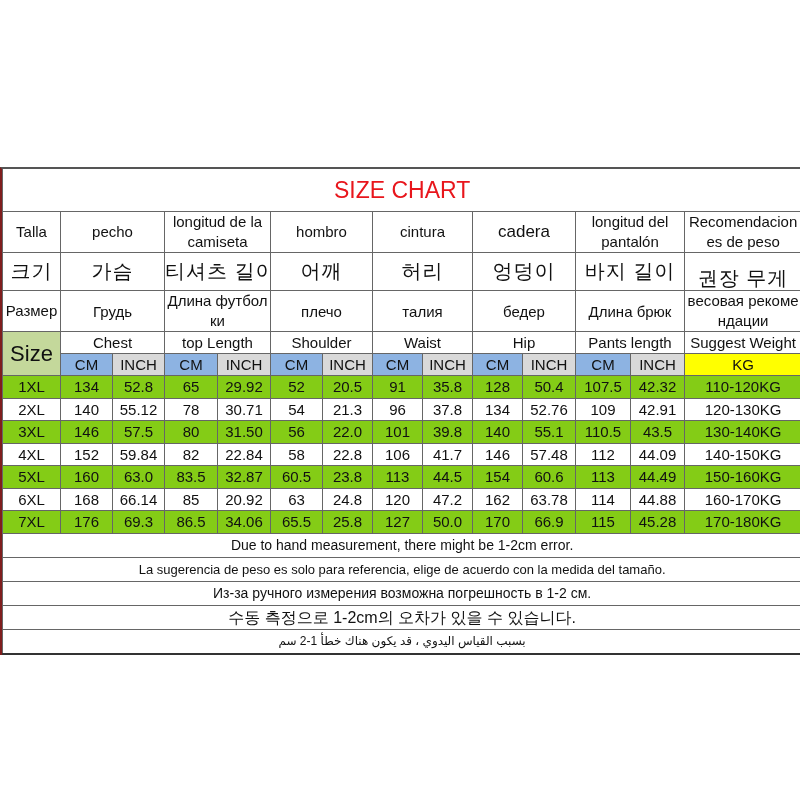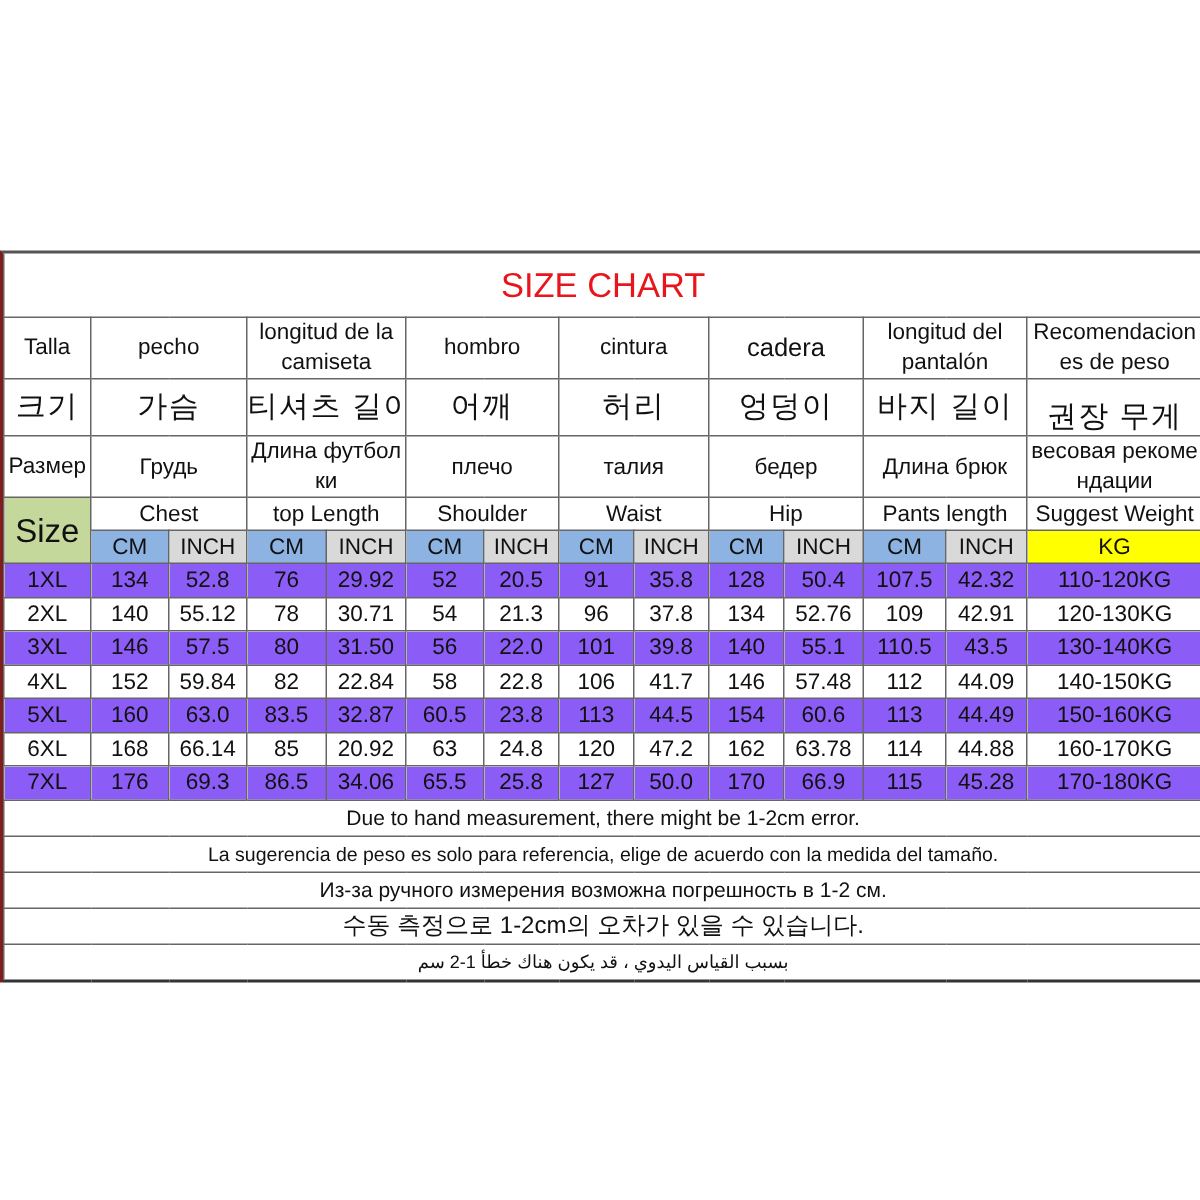"1XL" .peach td { background: #8b5cf6 -> #84cc16 }
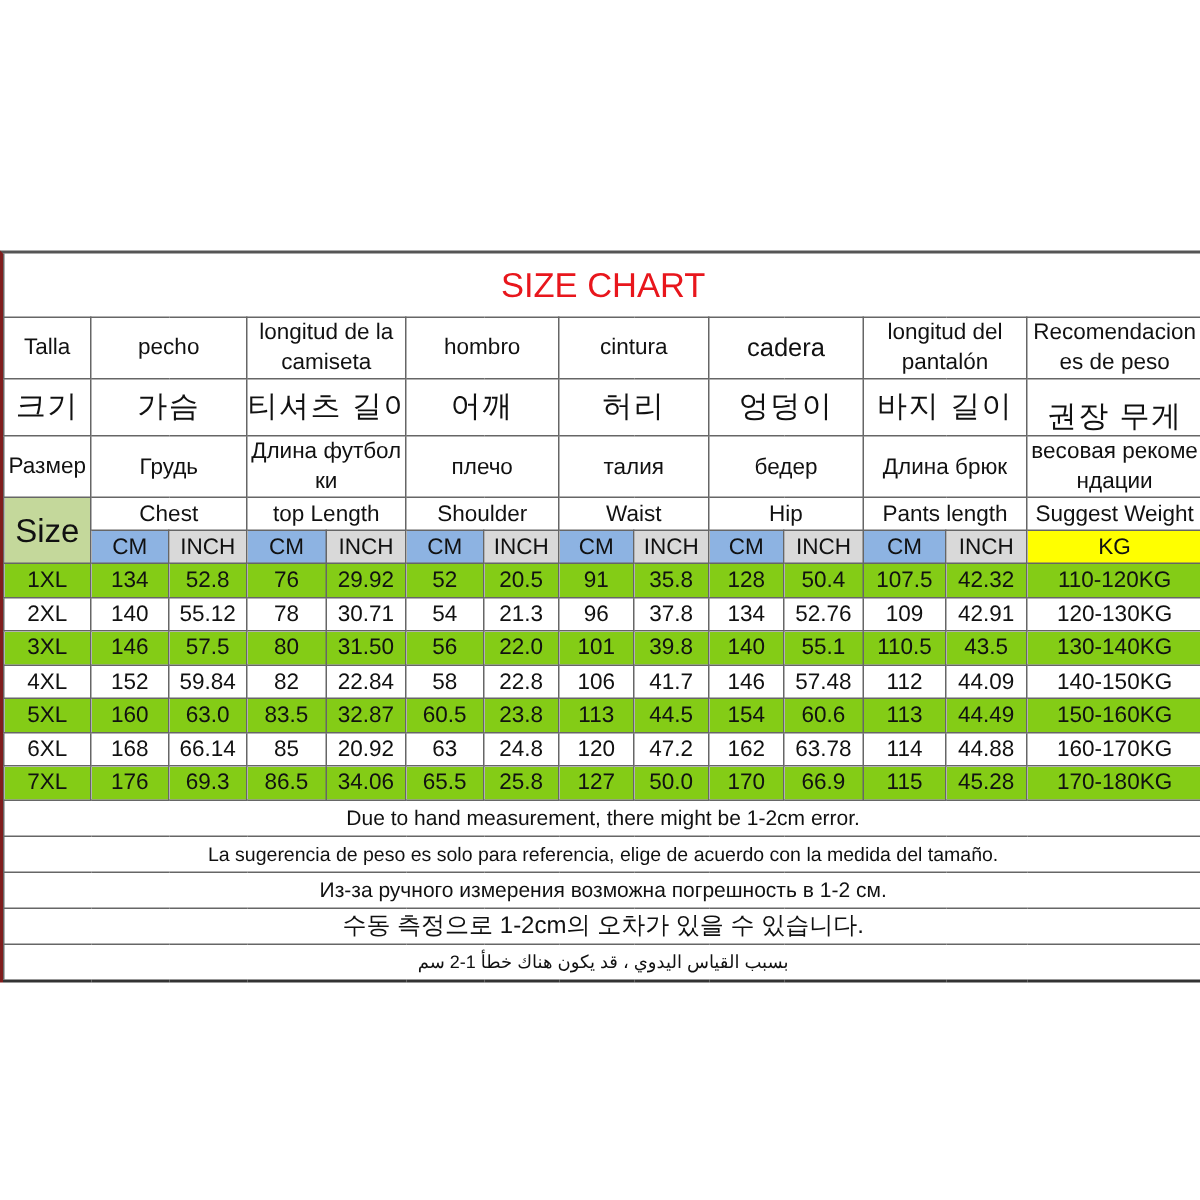"76" td { text: 76 -> 65 }
